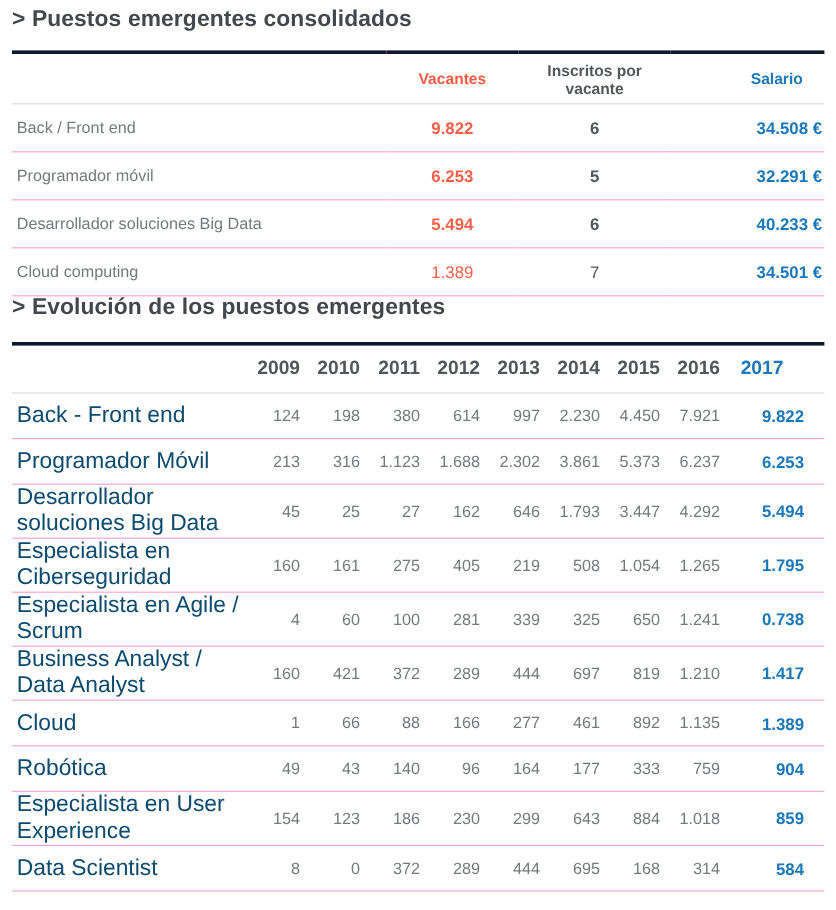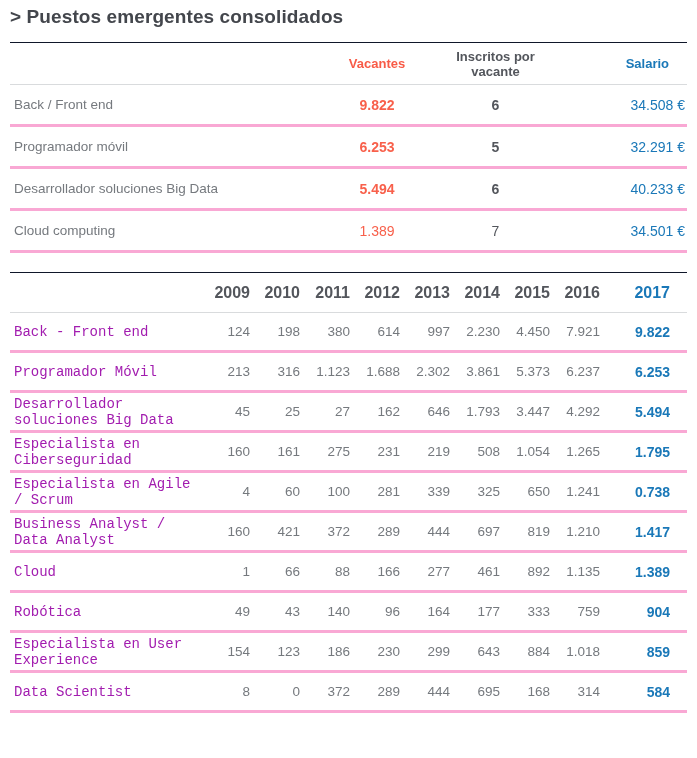"Vacantes" thead tr { border-top: 1px solid #0f172a -> 3px solid #0f172a }
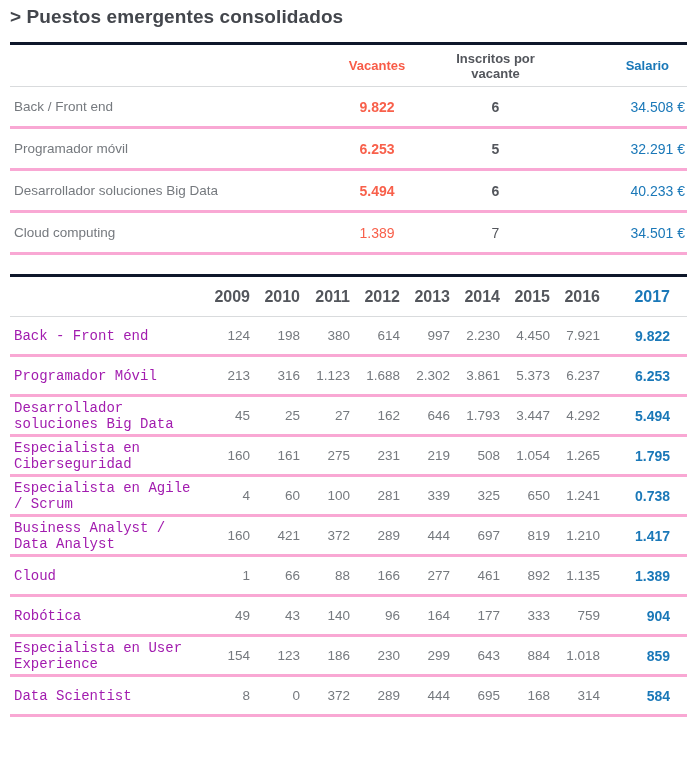"Back / Front end" tbody tr { border-bottom: 3px solid #f9a8d4 -> 1px solid #f9a8d4 }
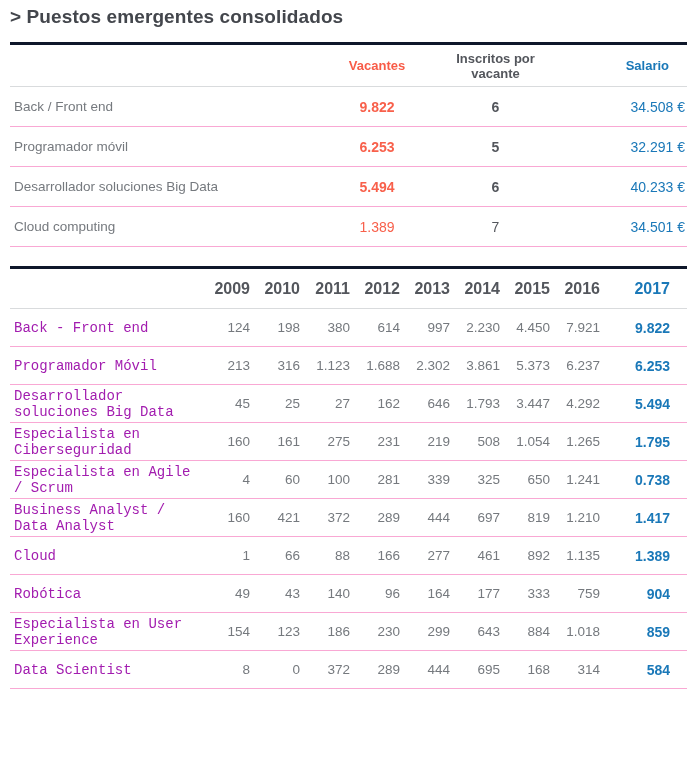"34.508 €" .tbl-1 td.col-sal { font-weight: normal -> bold }
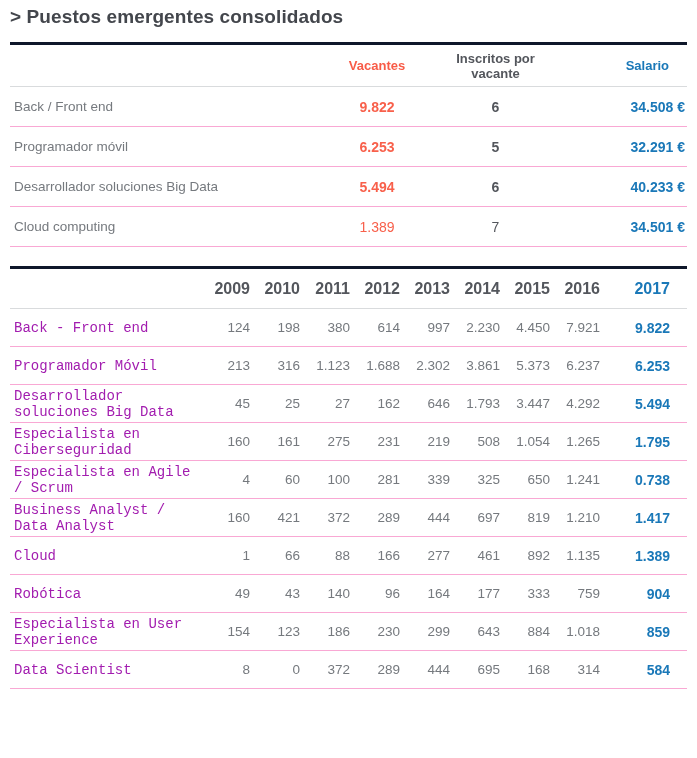"> Evolución de los puestos" h2.section-title { html: none -> <h2>&gt; Evolución de los puestos emergentes</h2> }
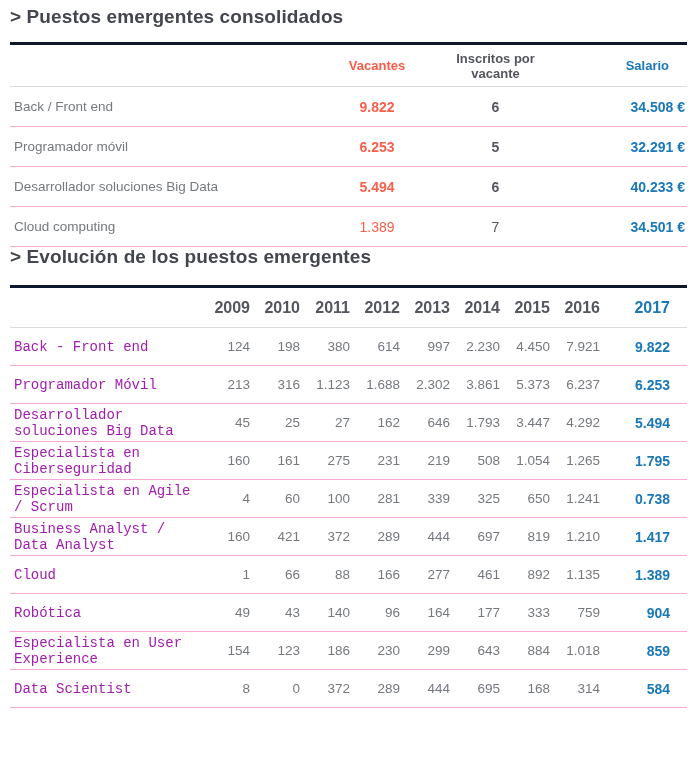"2017" .tbl-2 th.col-2017 { text-align: none -> center }
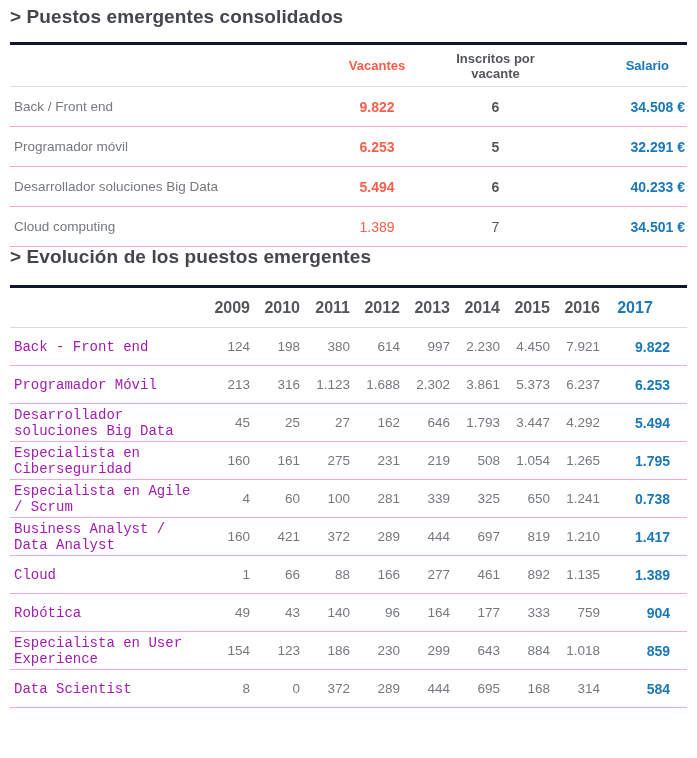"Back - Front end" .tbl-2 td.row-label { color: #a21caf -> #0c4a6e; font-family: Liberation Mono, monospace -> none; font-size: 14px -> 19px }
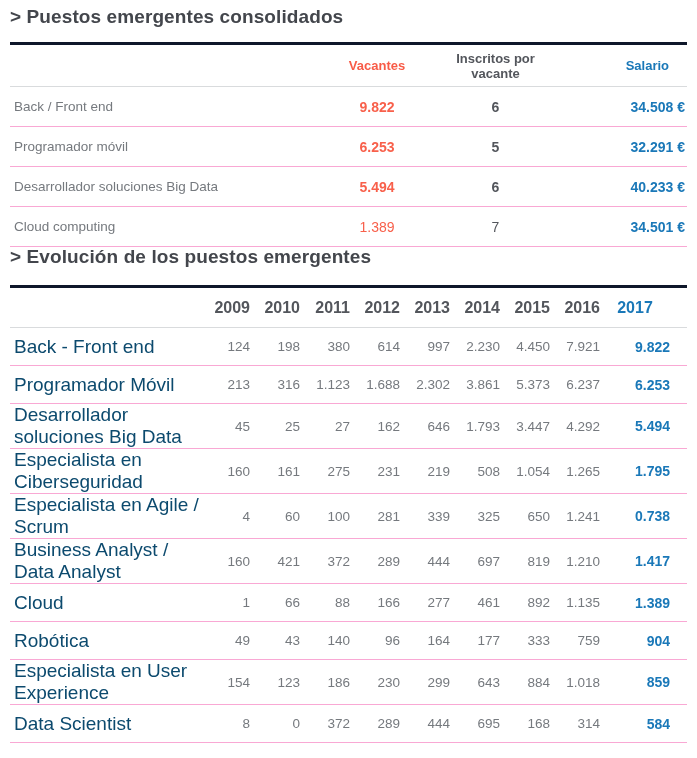"231" td.col-year { text: 231 -> 405 }
